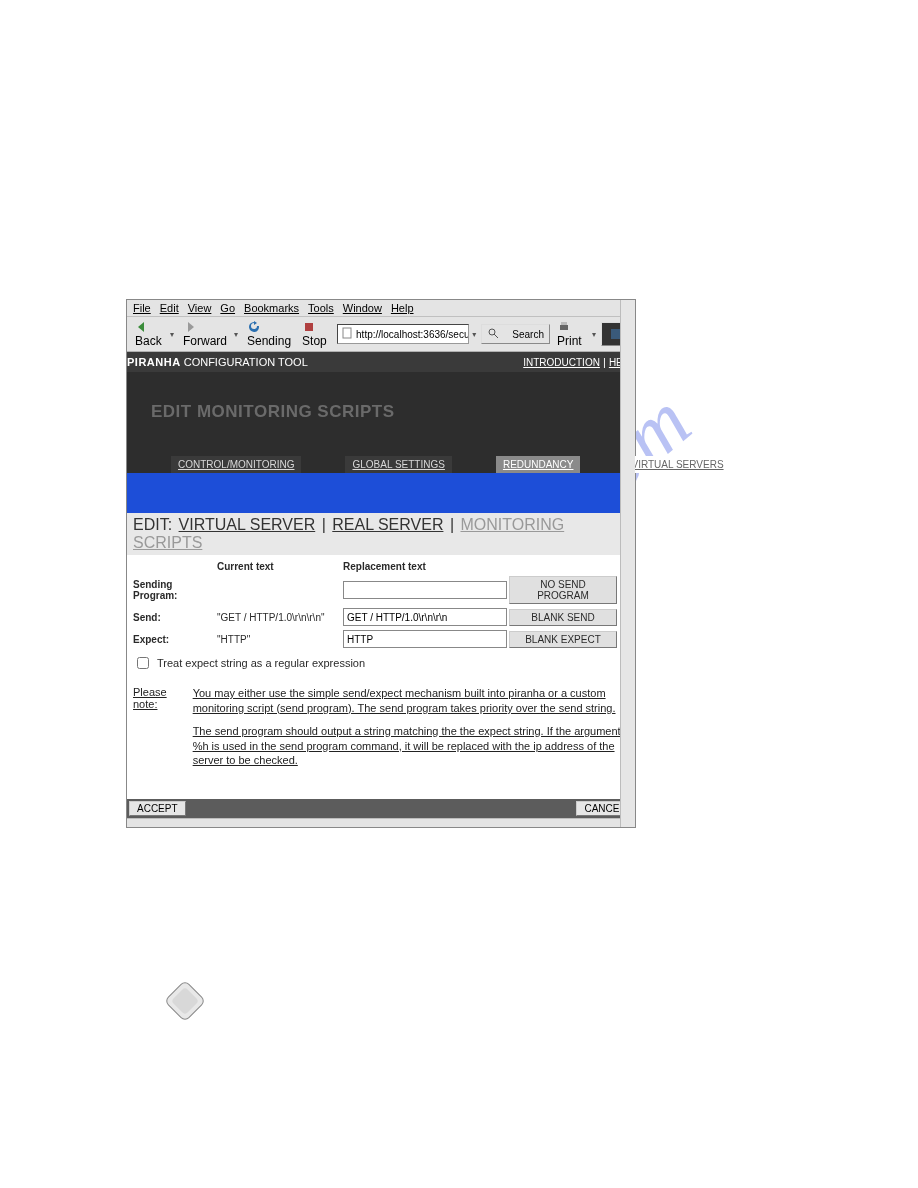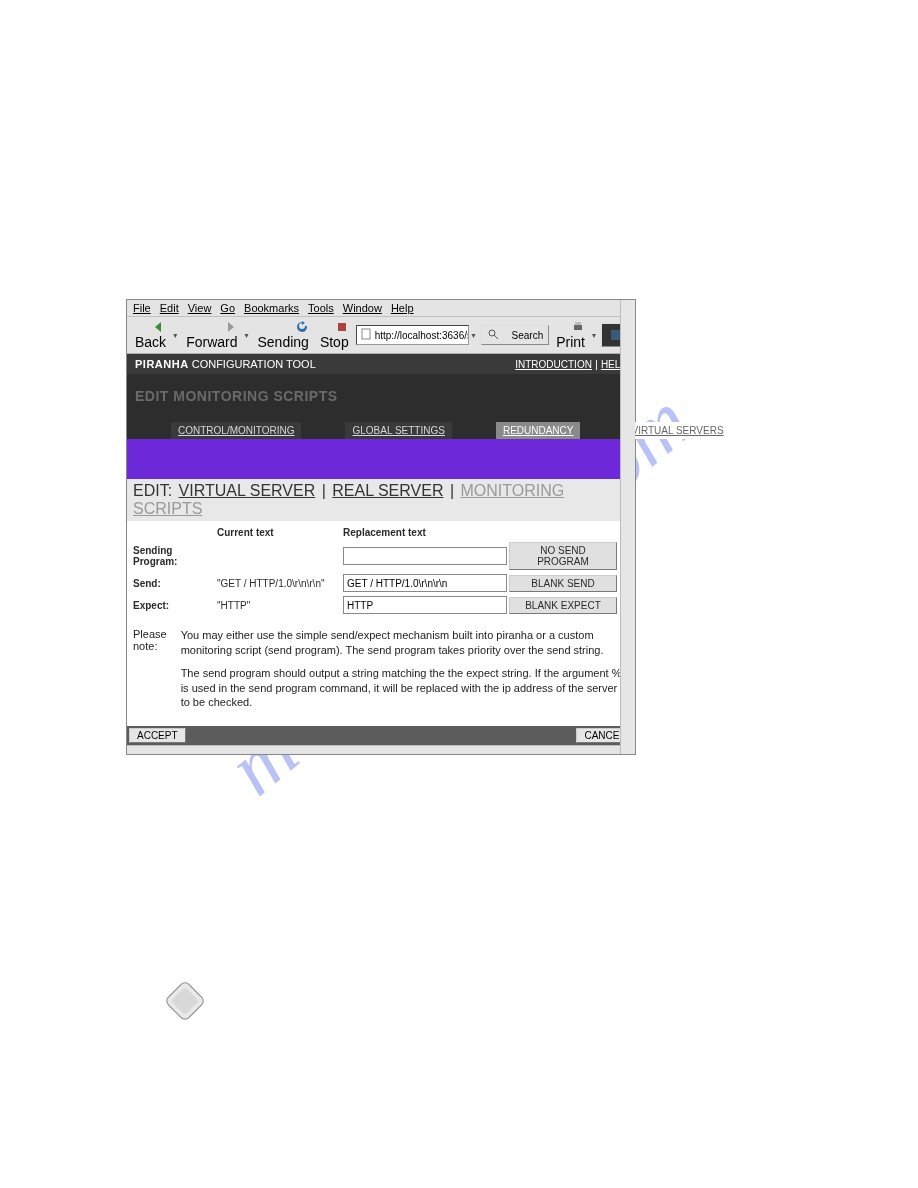"File" .capture { background: #6d28d9 -> #1d4ed8 }
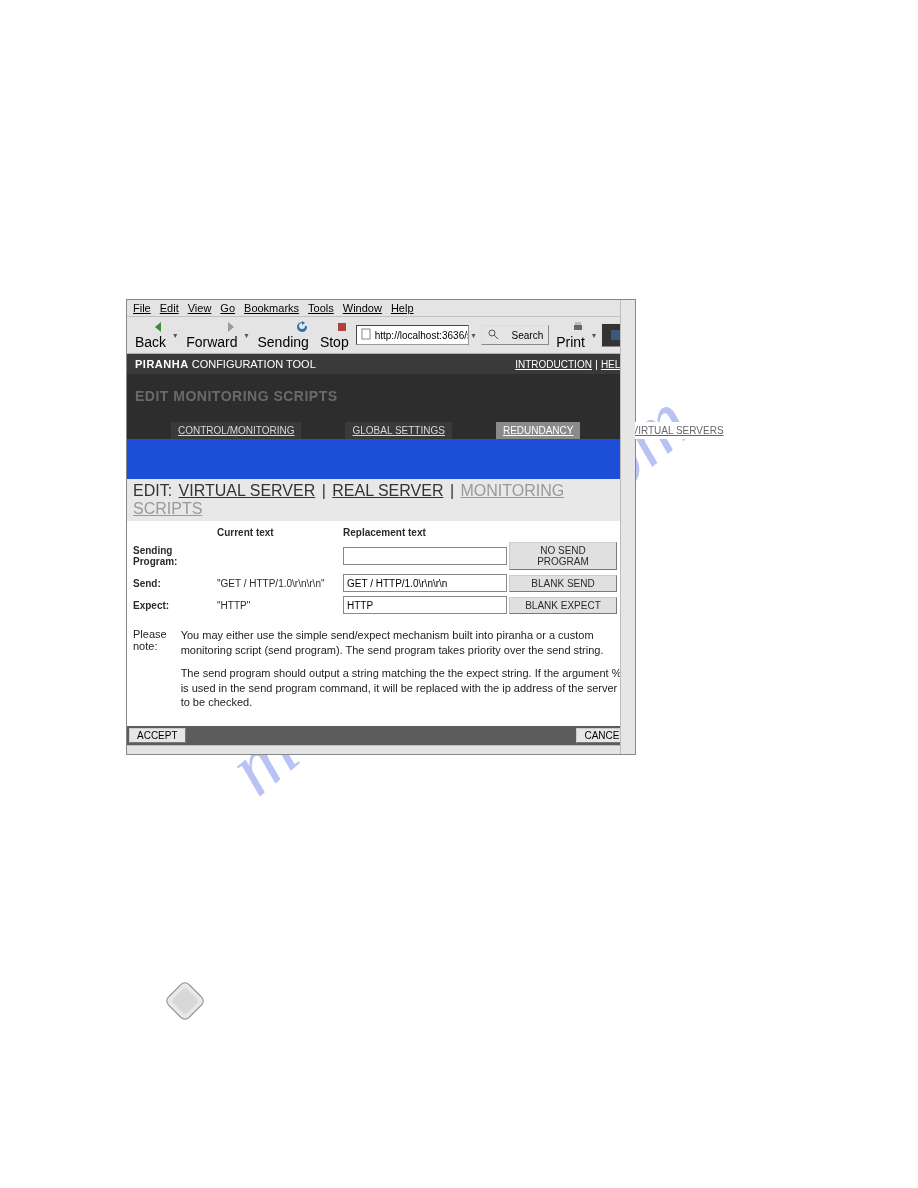"Back" .tb-btn { align-items: flex-end -> flex-start; font-size: 14px -> 12px }
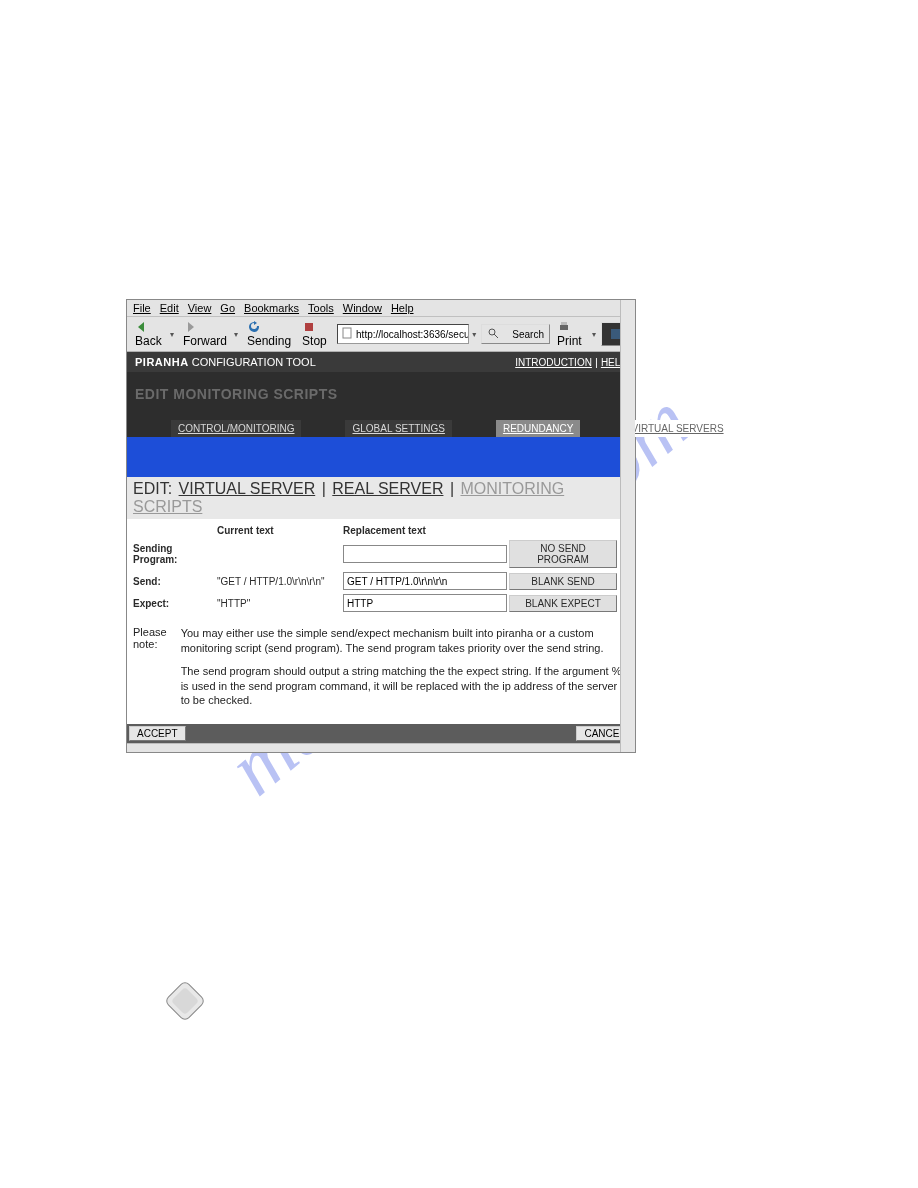"PIRANHA CONFIGURATION TOOL" .titlebar { padding: 4px 8px -> 4px 0 }
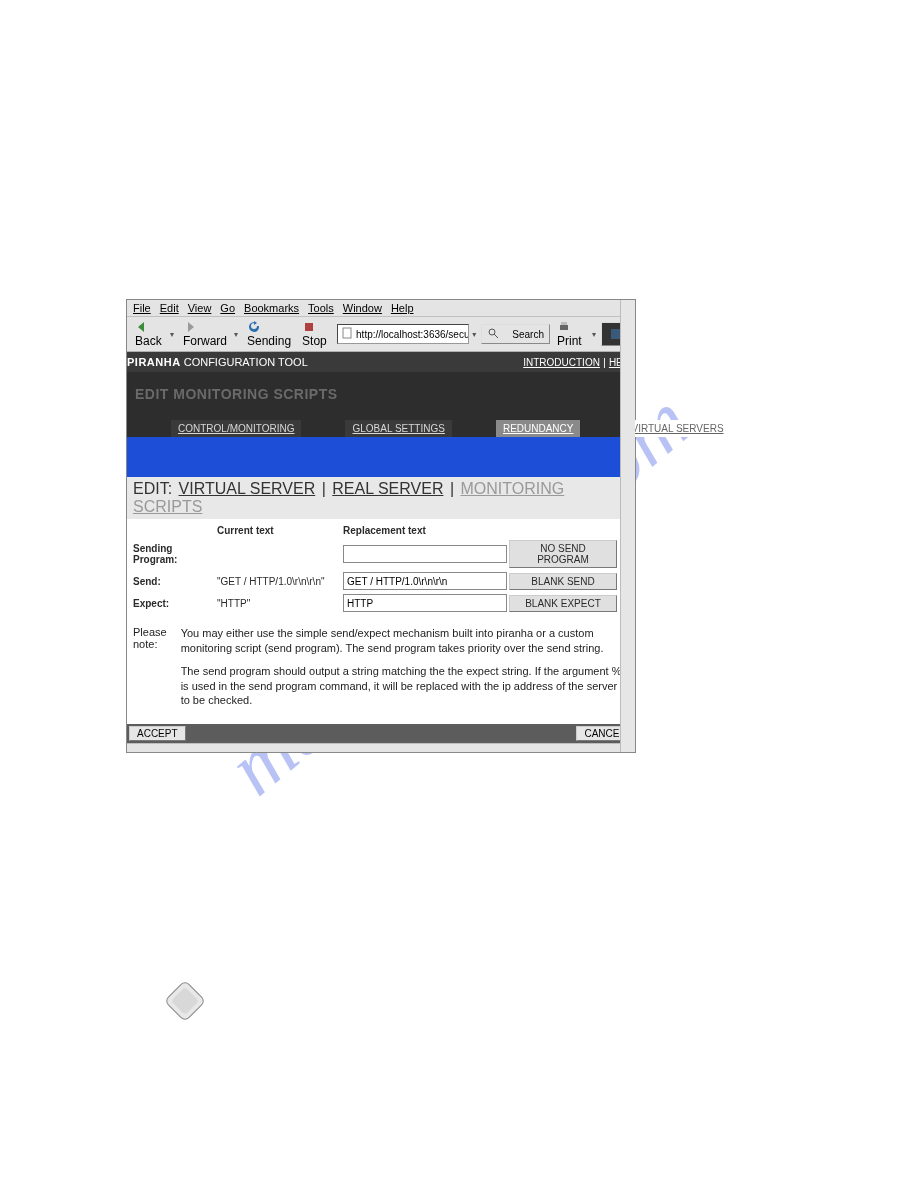"EDIT MONITORING SCRIPTS" .subtitle-area h2 { font-size: 14px -> 17px; margin: 0 -> 16px }
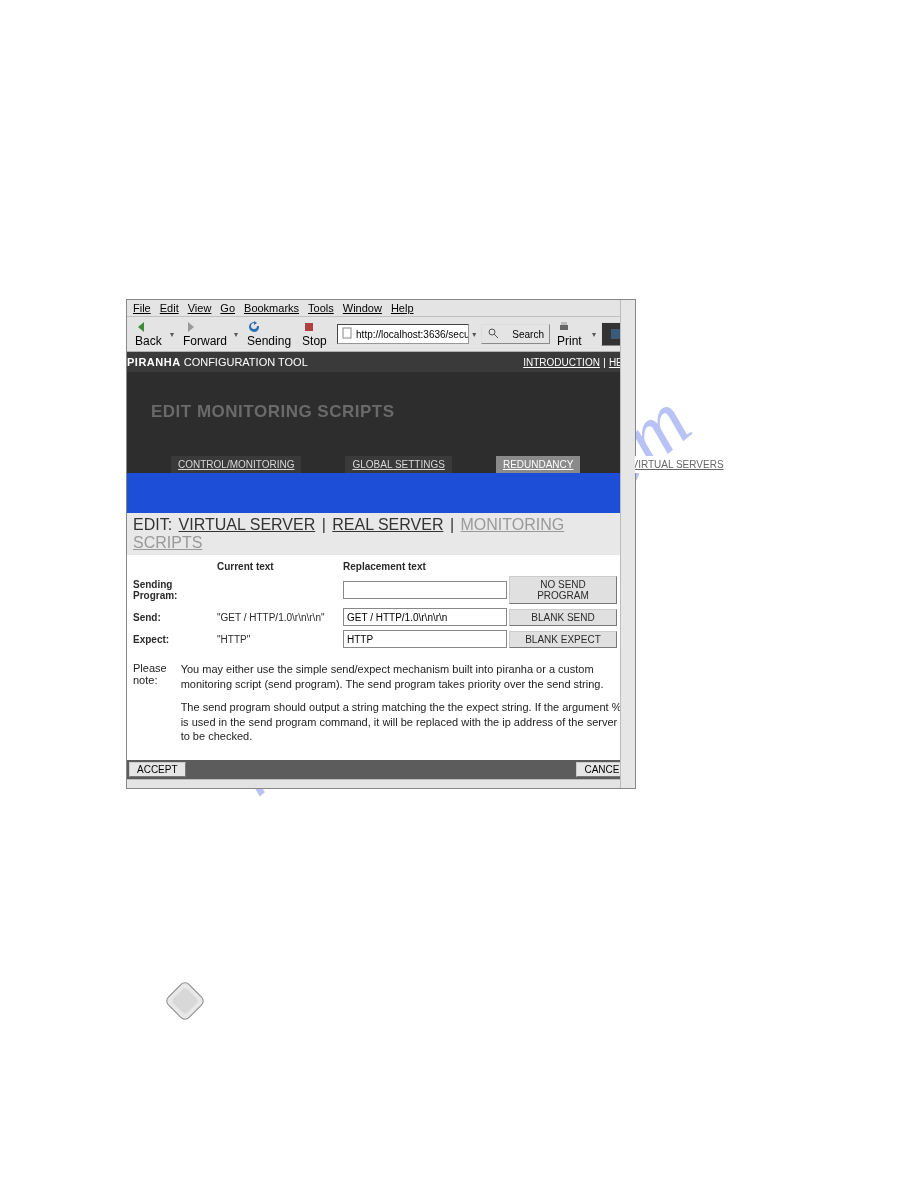"Treat expect string as a" div.checkrow { html: none -> <div> <input> <span>Treat expect string as a regular expression</span> </div> }
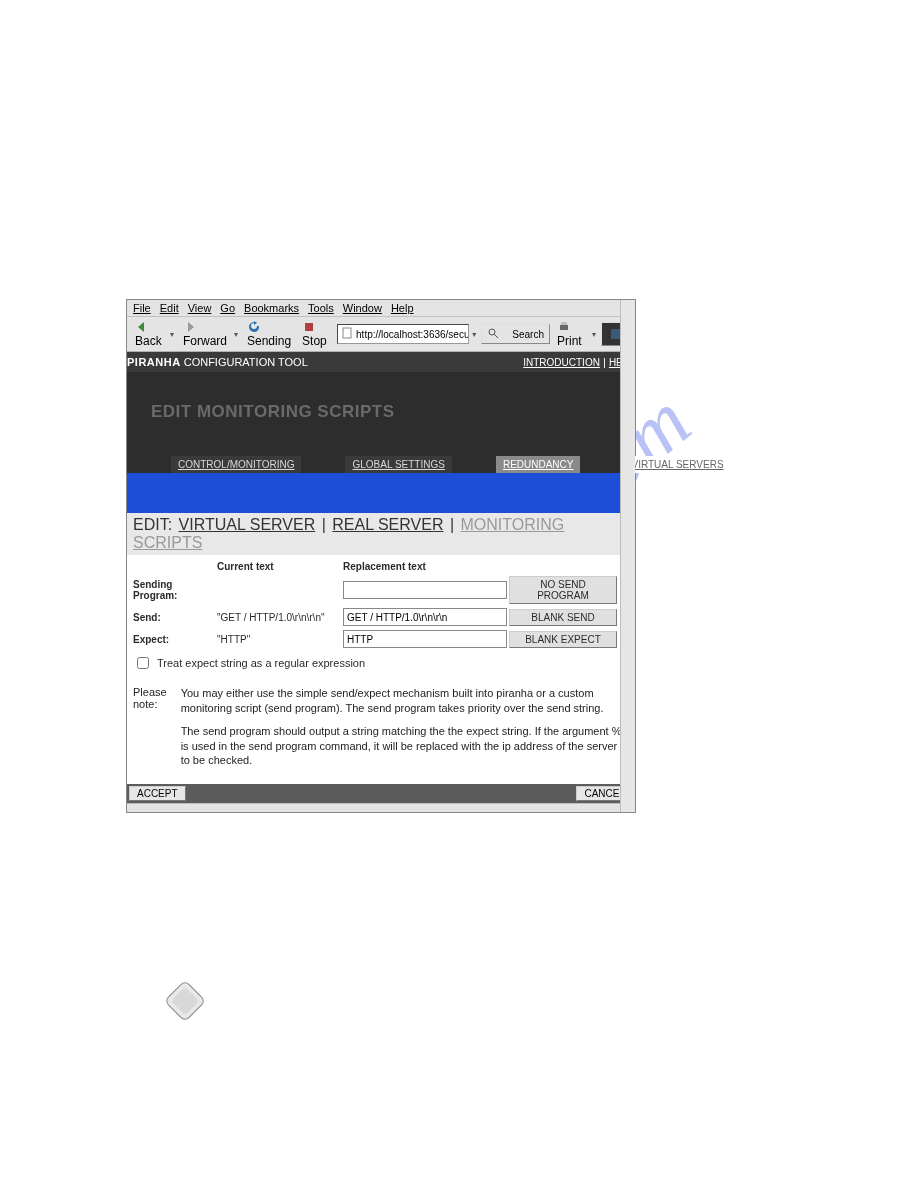"Please note:" .note-area { gap: 14px -> 26px; padding: 10px 6px 8px -> 10px 6px 23px; text-decoration: none -> underline }
